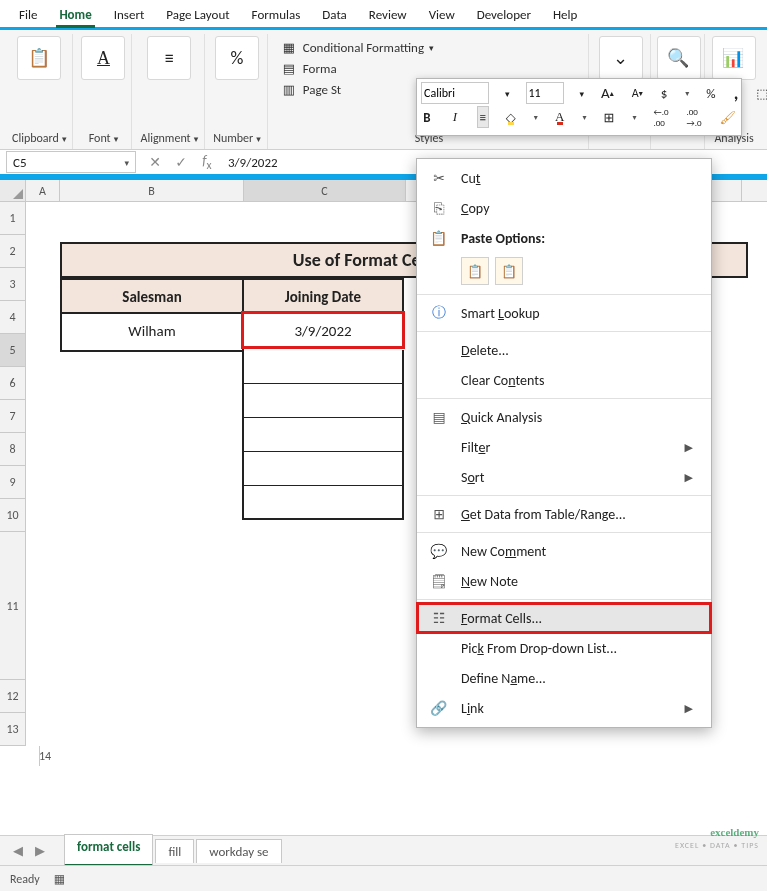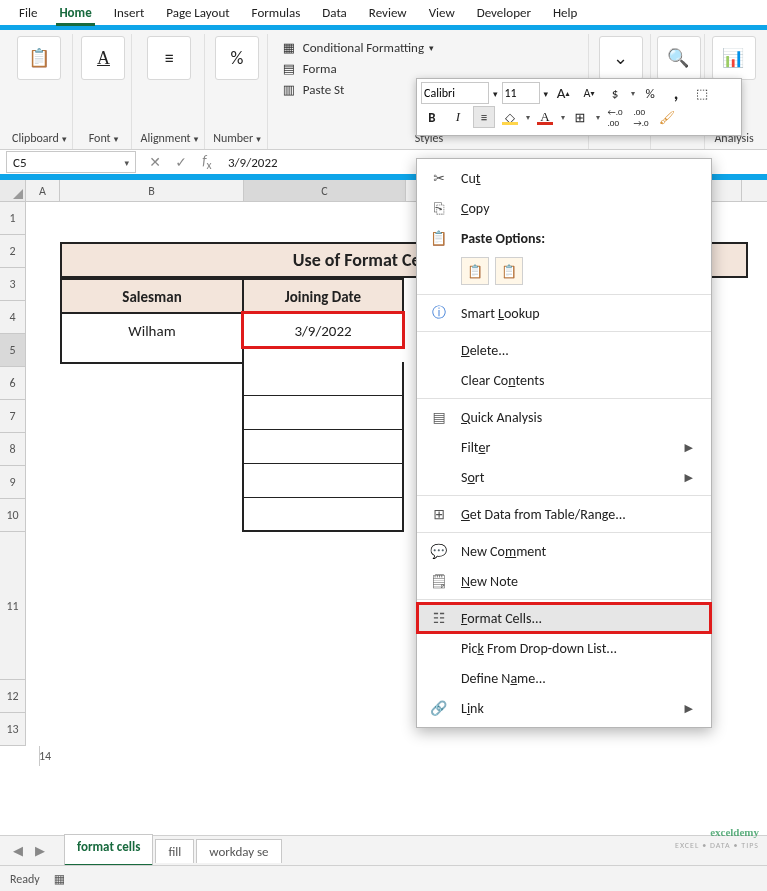"File" .tabs { border-bottom: 5px solid #0ea5e9 -> 3px solid #0ea5e9 }
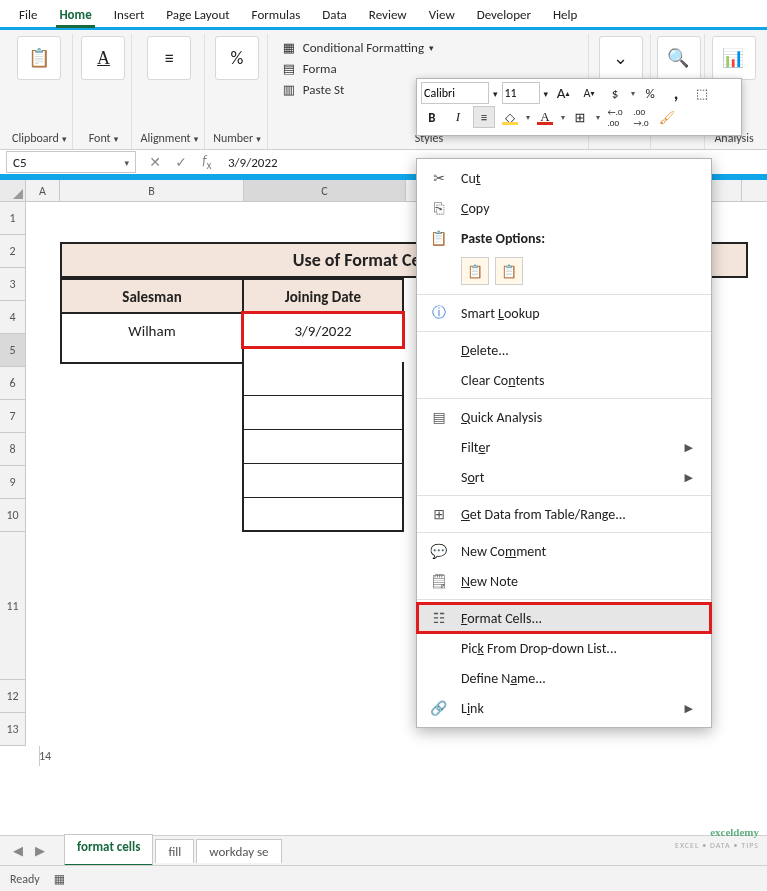"Paste St" span { text: Paste -> Page }
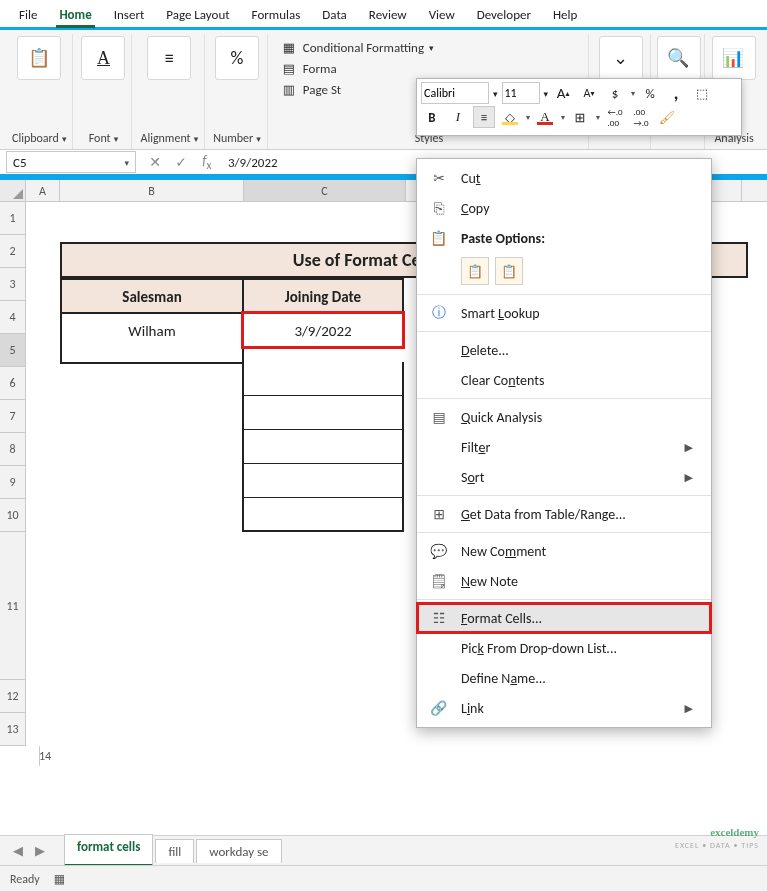"Calibri" .mini-tb .row { gap: 4px -> 16px }
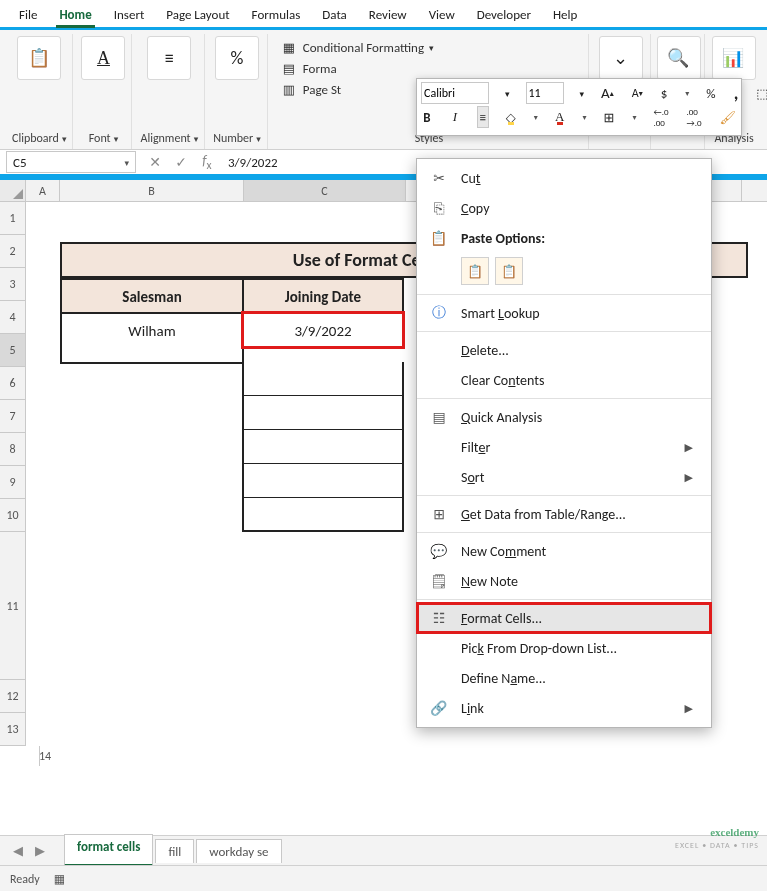"Wilham" div.td { height: 52px -> 40px }
